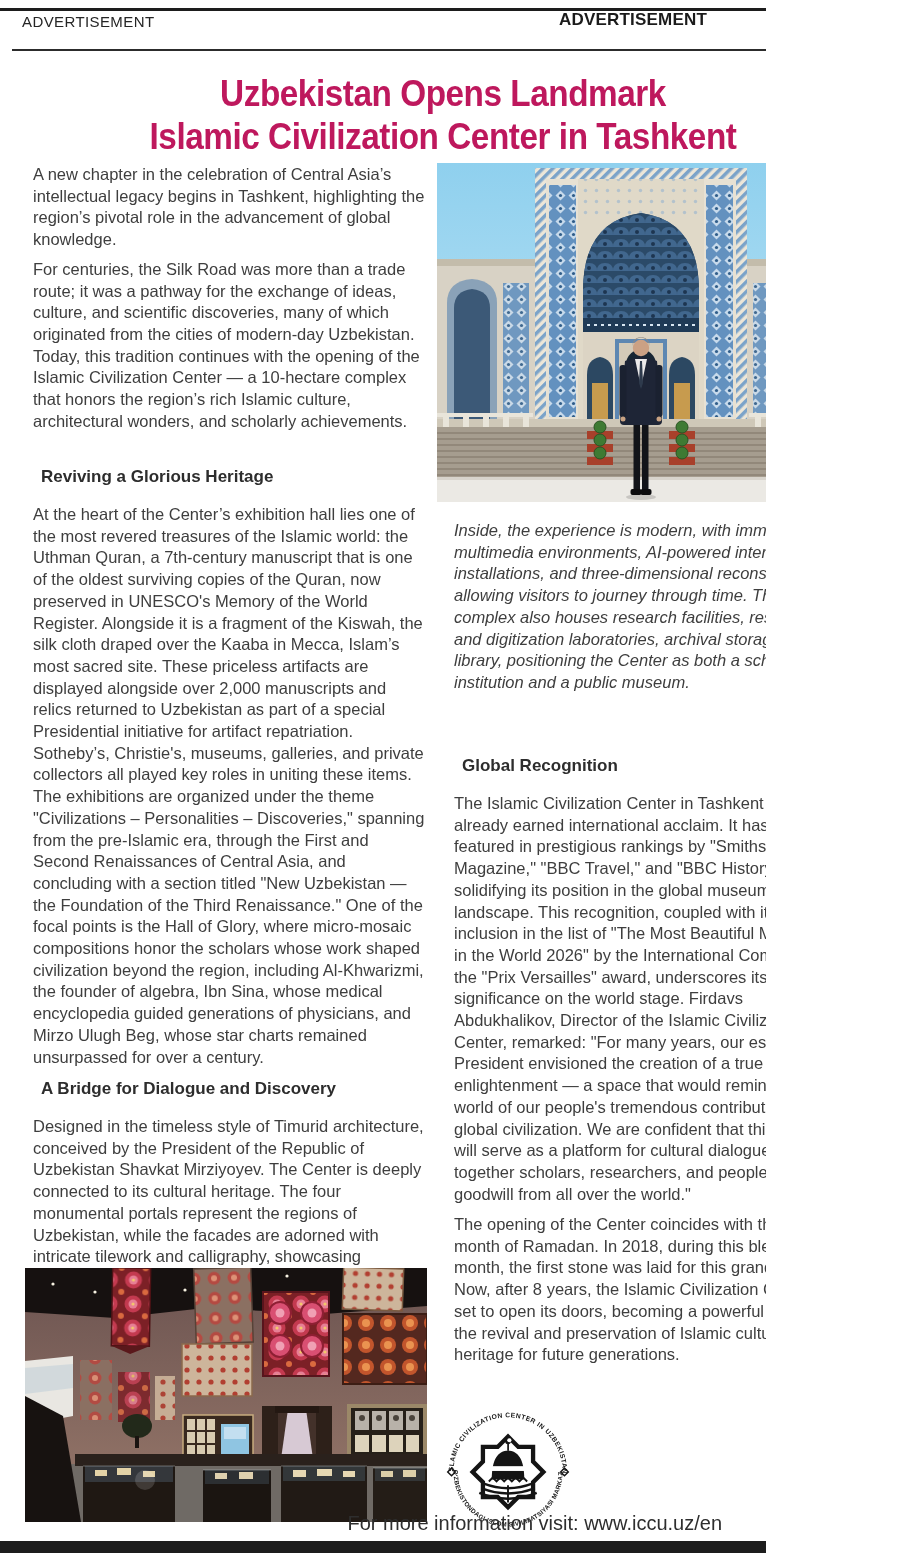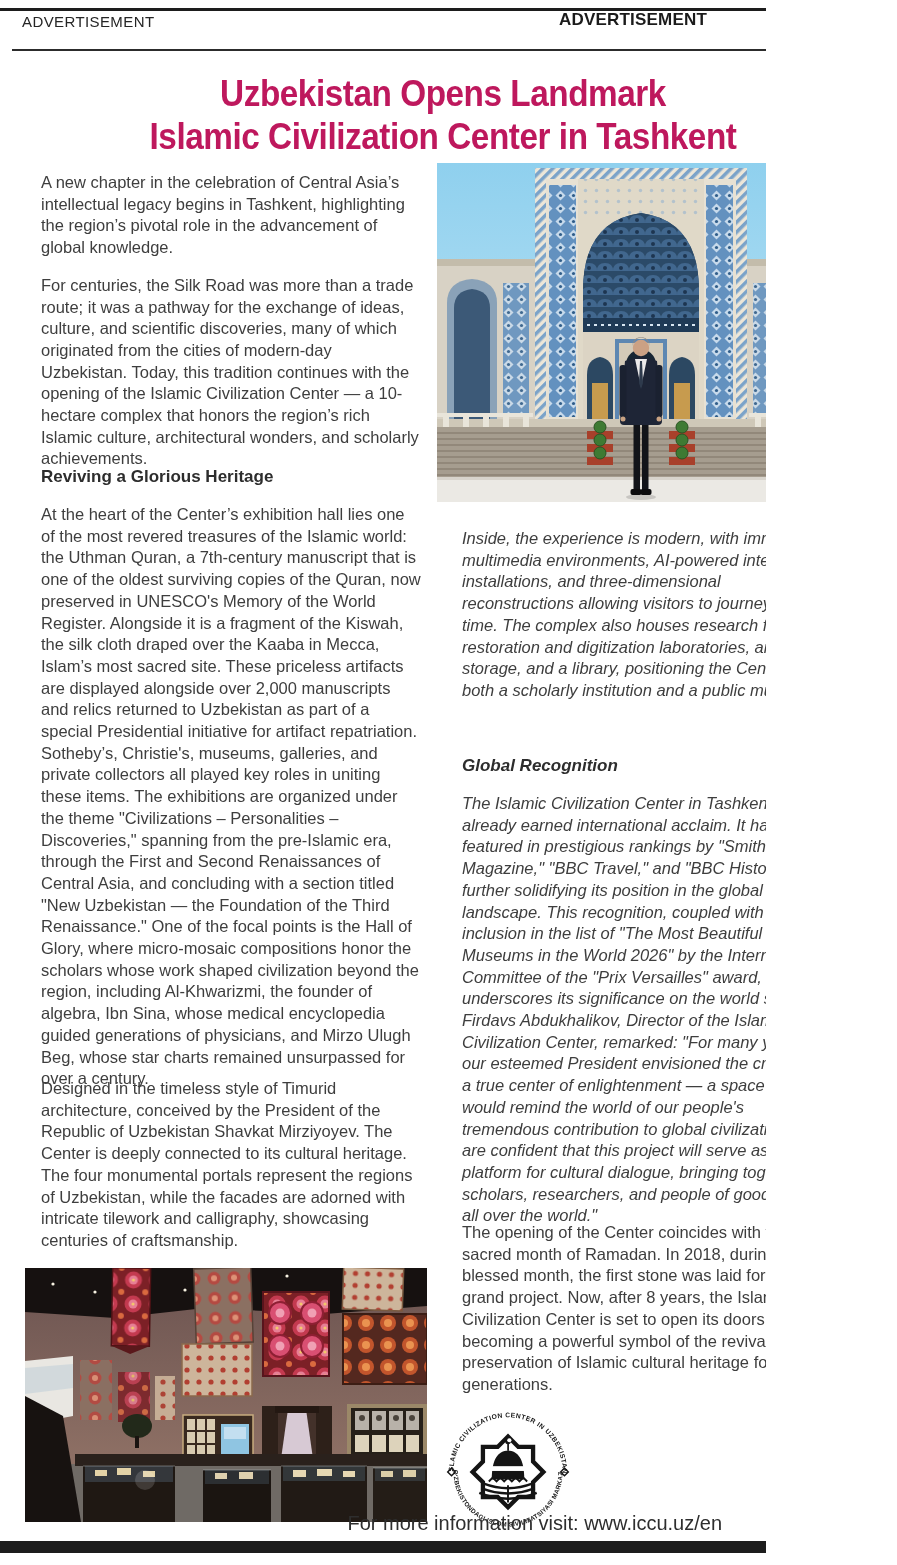"A new chapter in the" .block p { margin: 16px -> 8px }
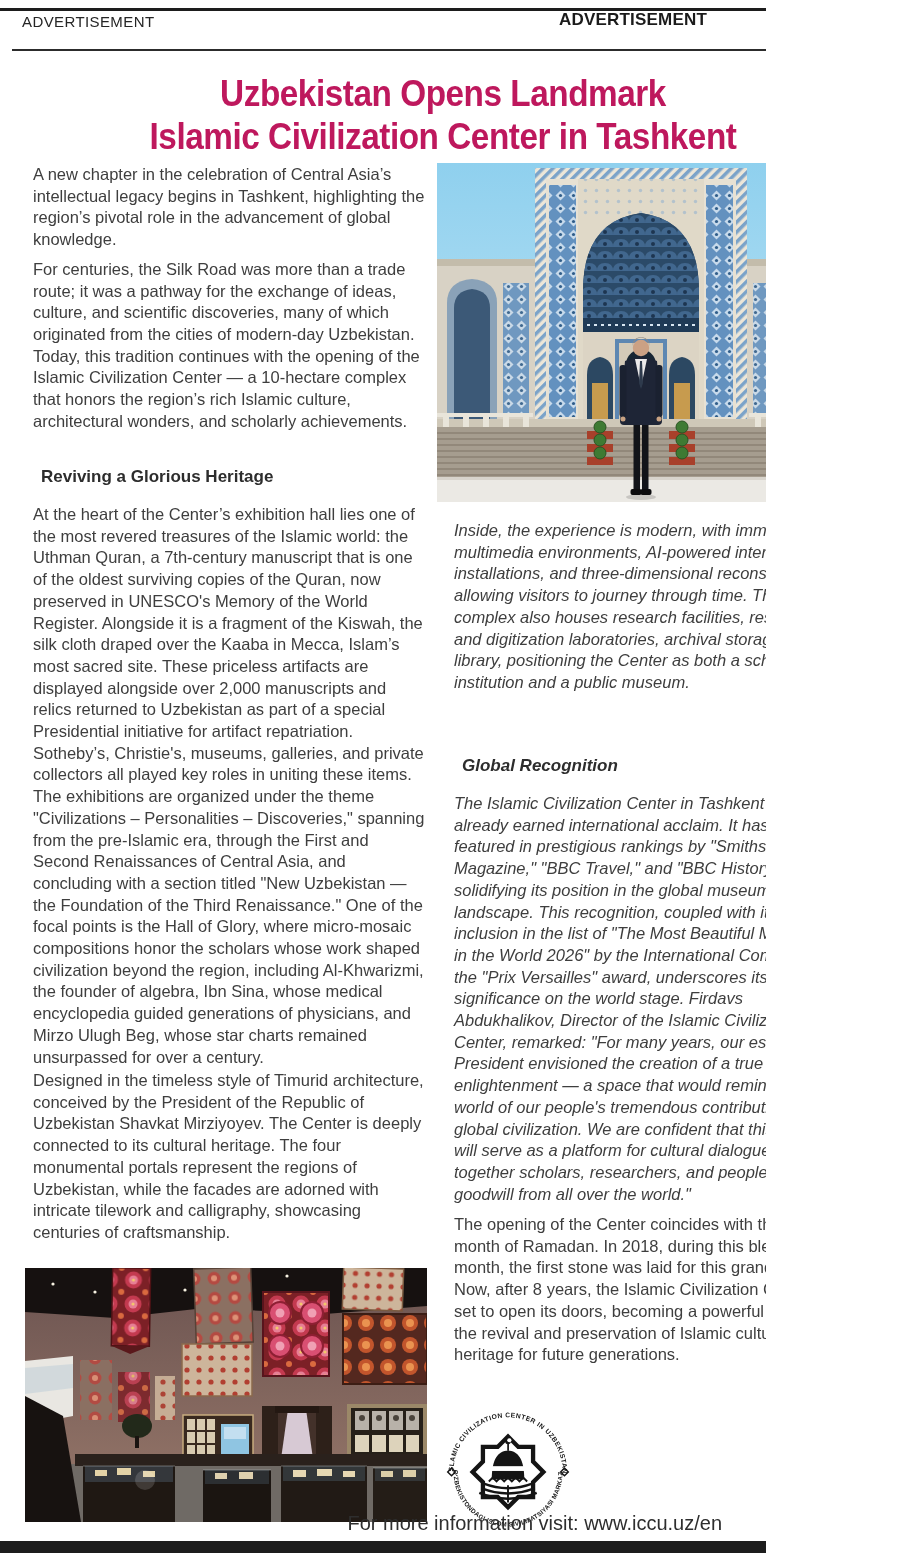"Global Recognition" .sec2 { font-style: italic -> none }
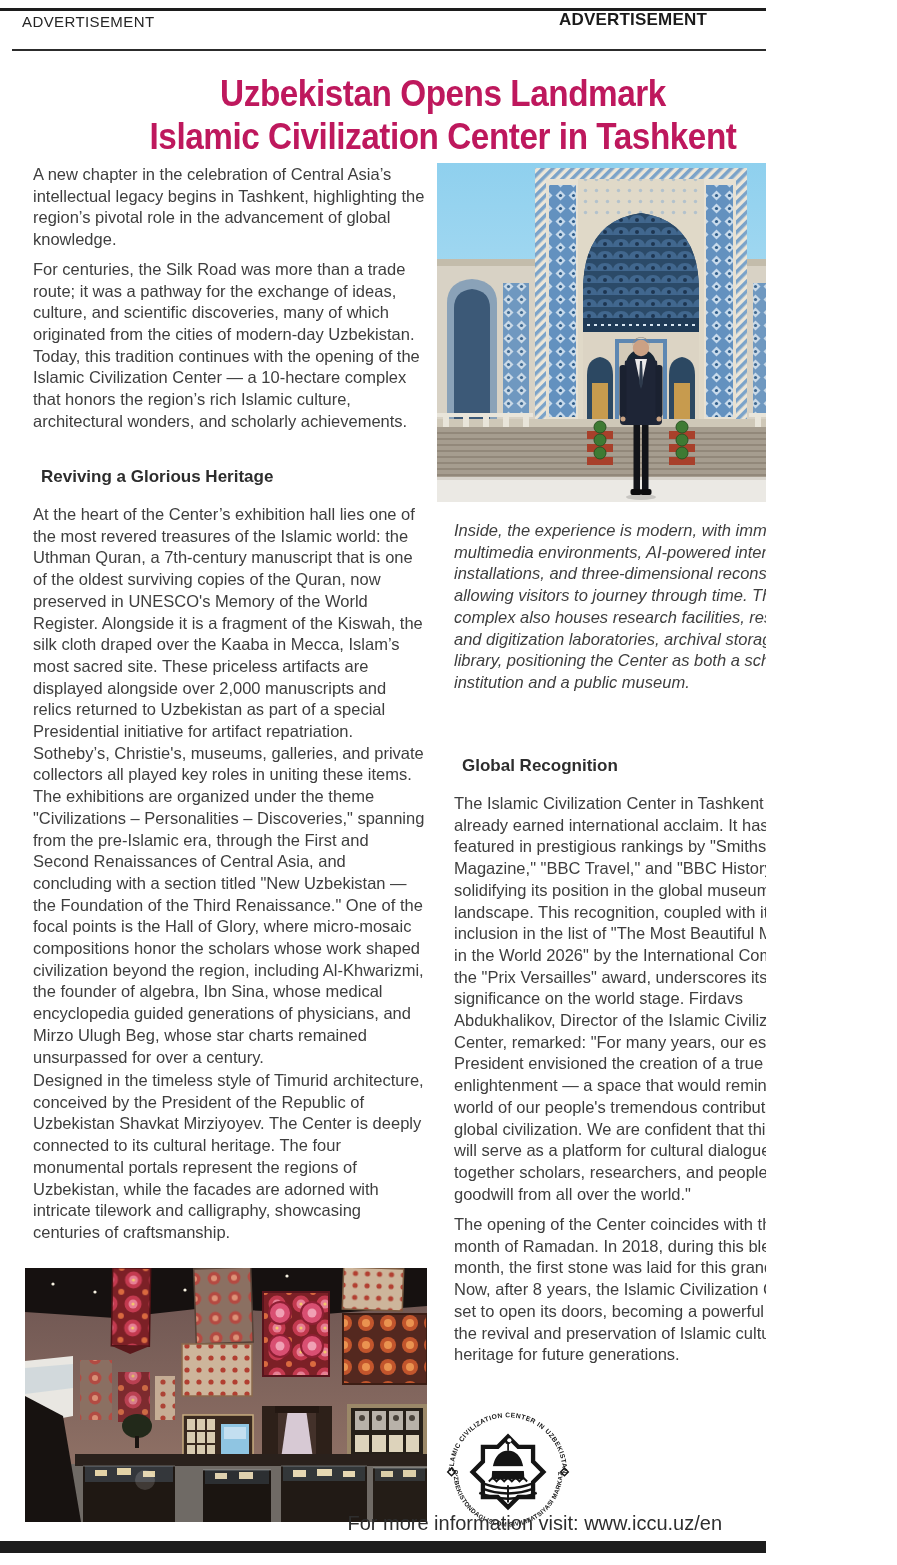"A Bridge for Dialogue and" h2 { html: none -> <h2>A Bridge for Dialogue and Discovery</h2> }
